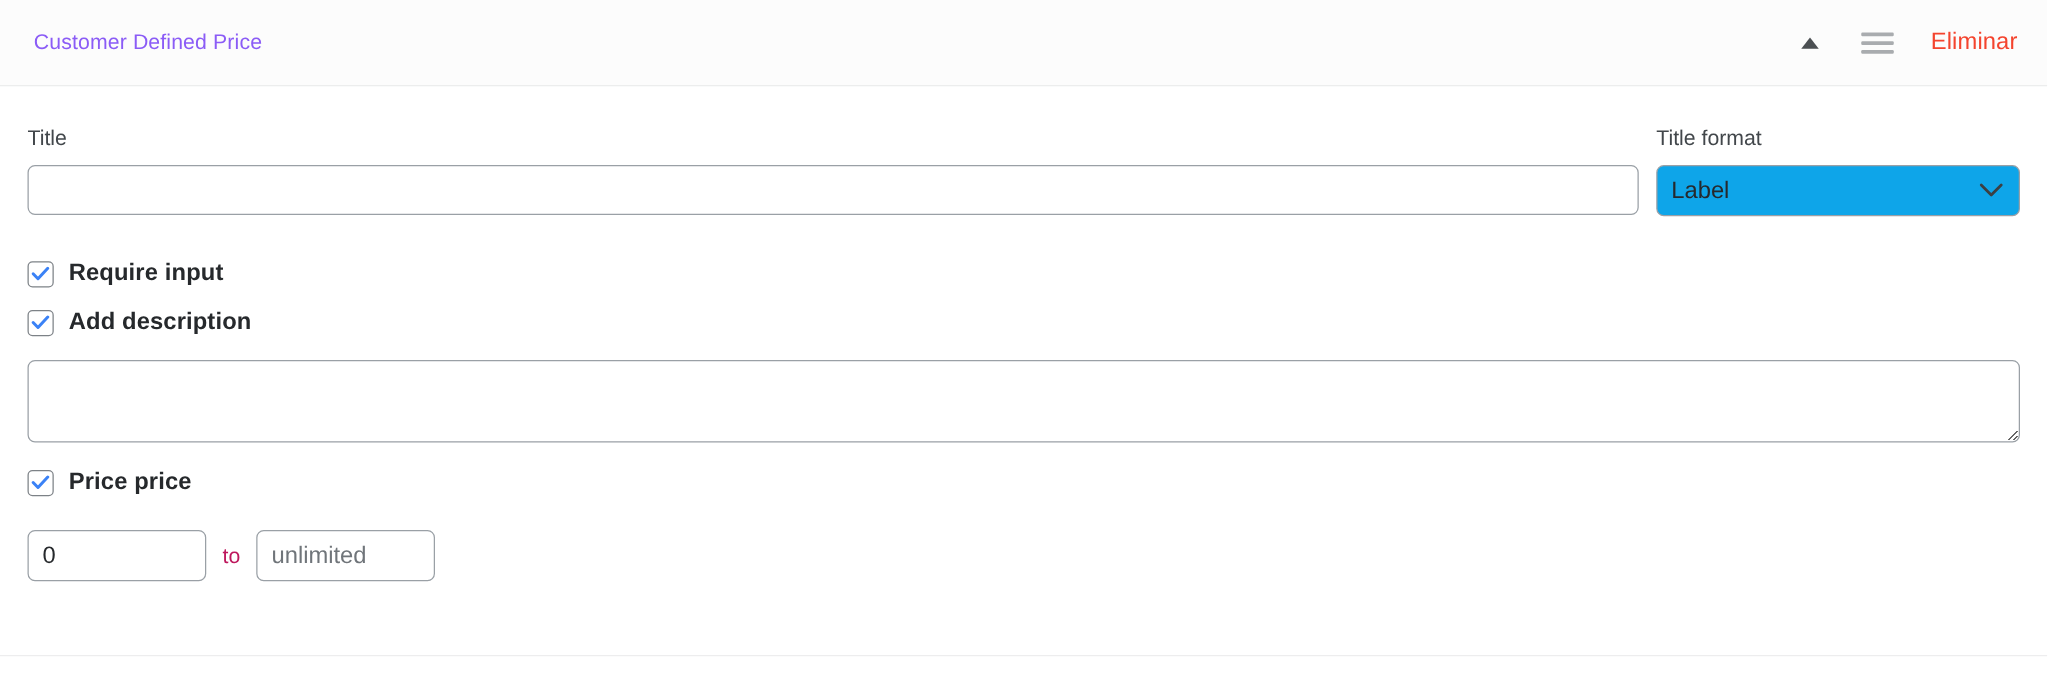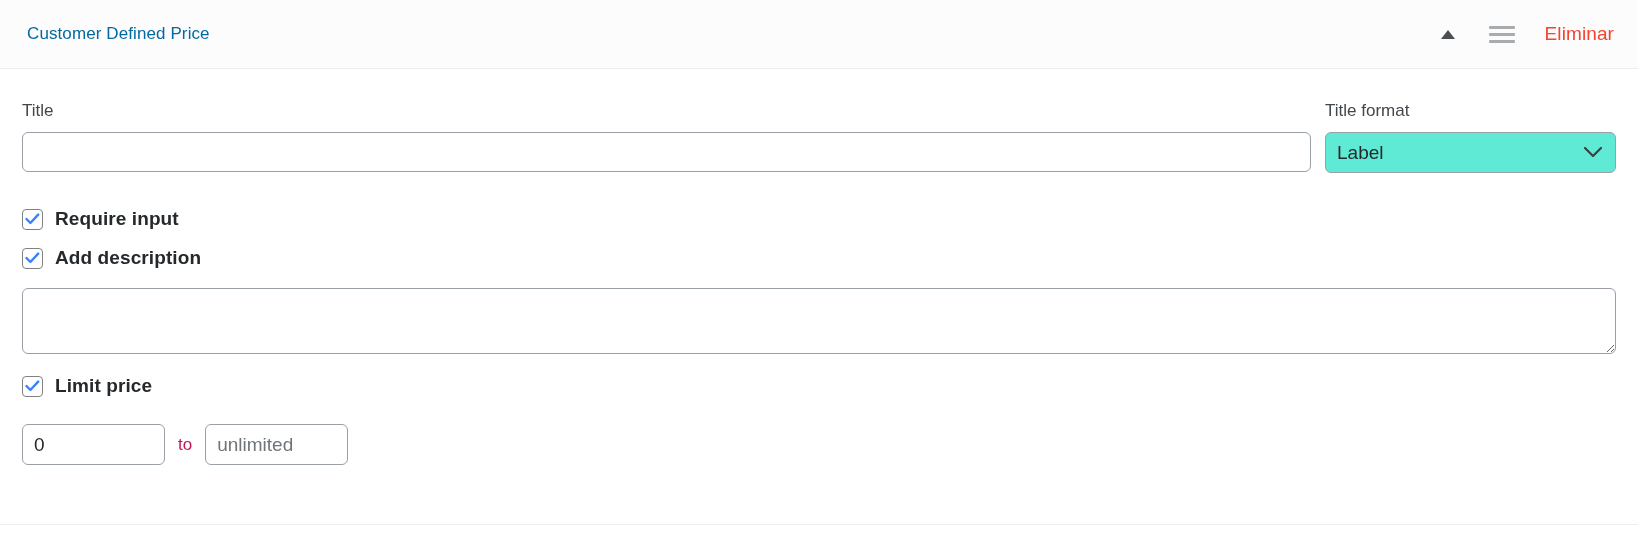"Customer Defined Price" .panel-header-title { color: #0369a1 -> #8b5cf6 }
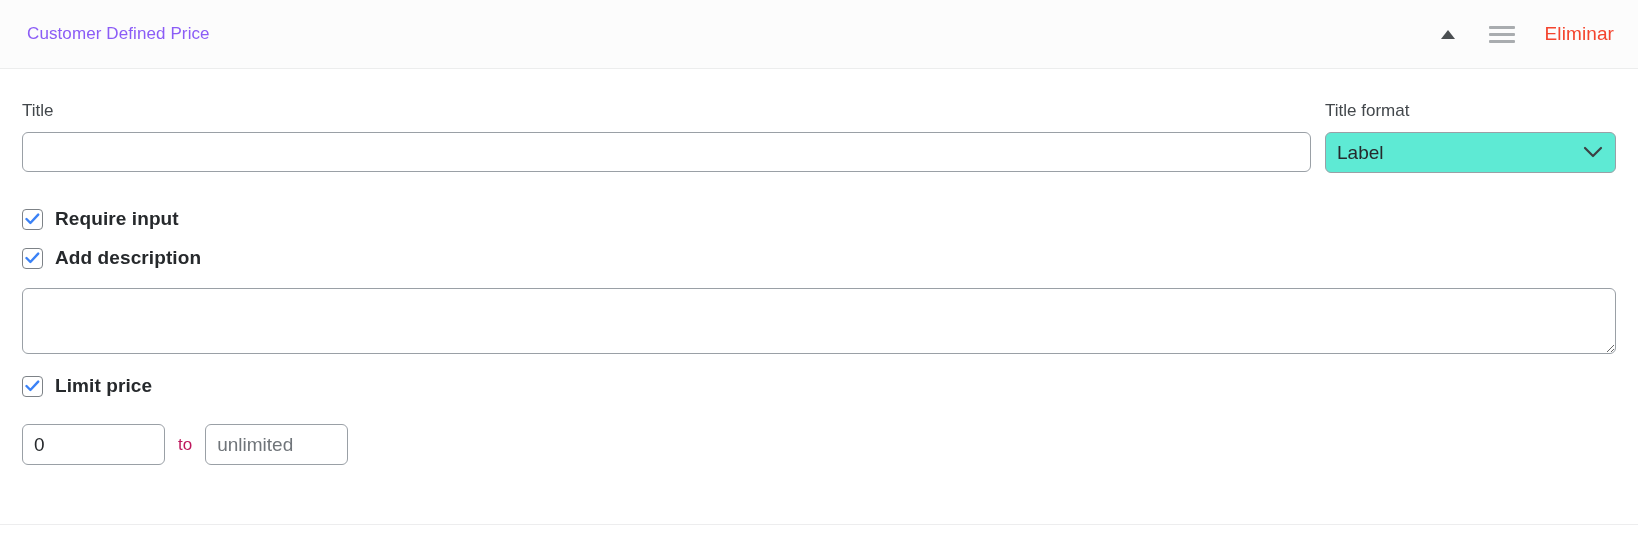"Label" .select-input { background: #5eead4 -> #0ea5e9 }
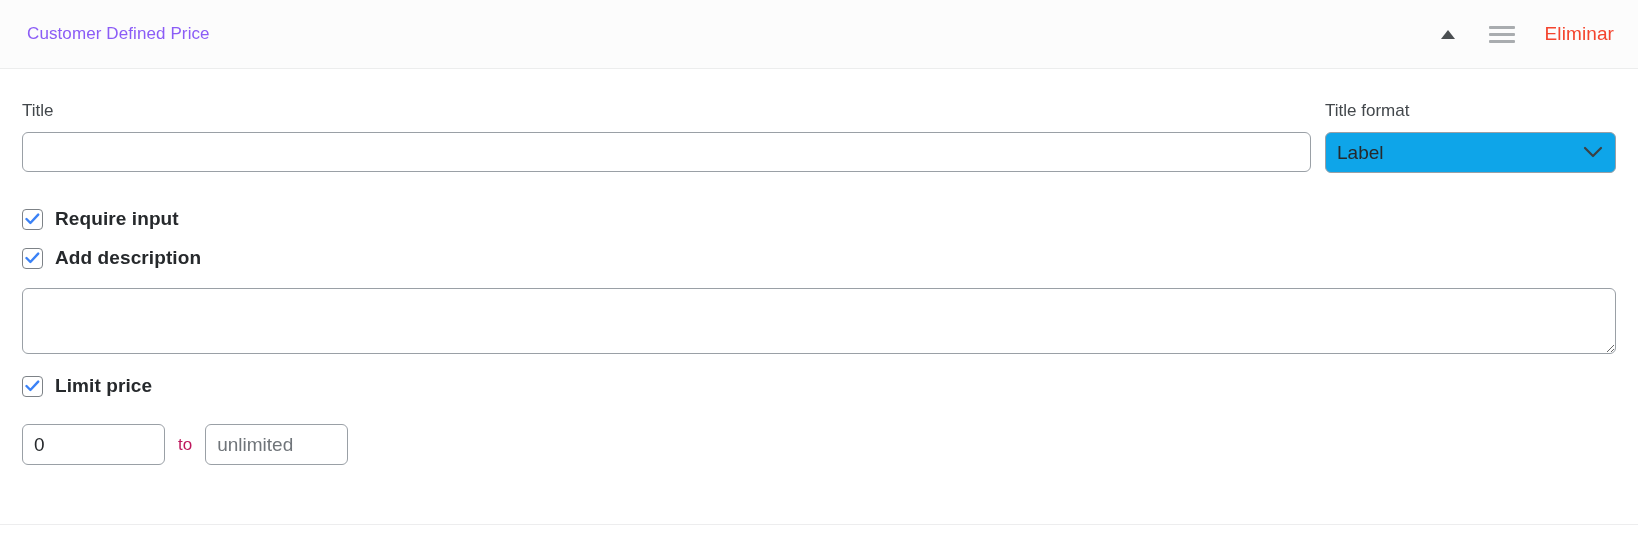"Limit price" span.check-label { text: Limit -> Price }
